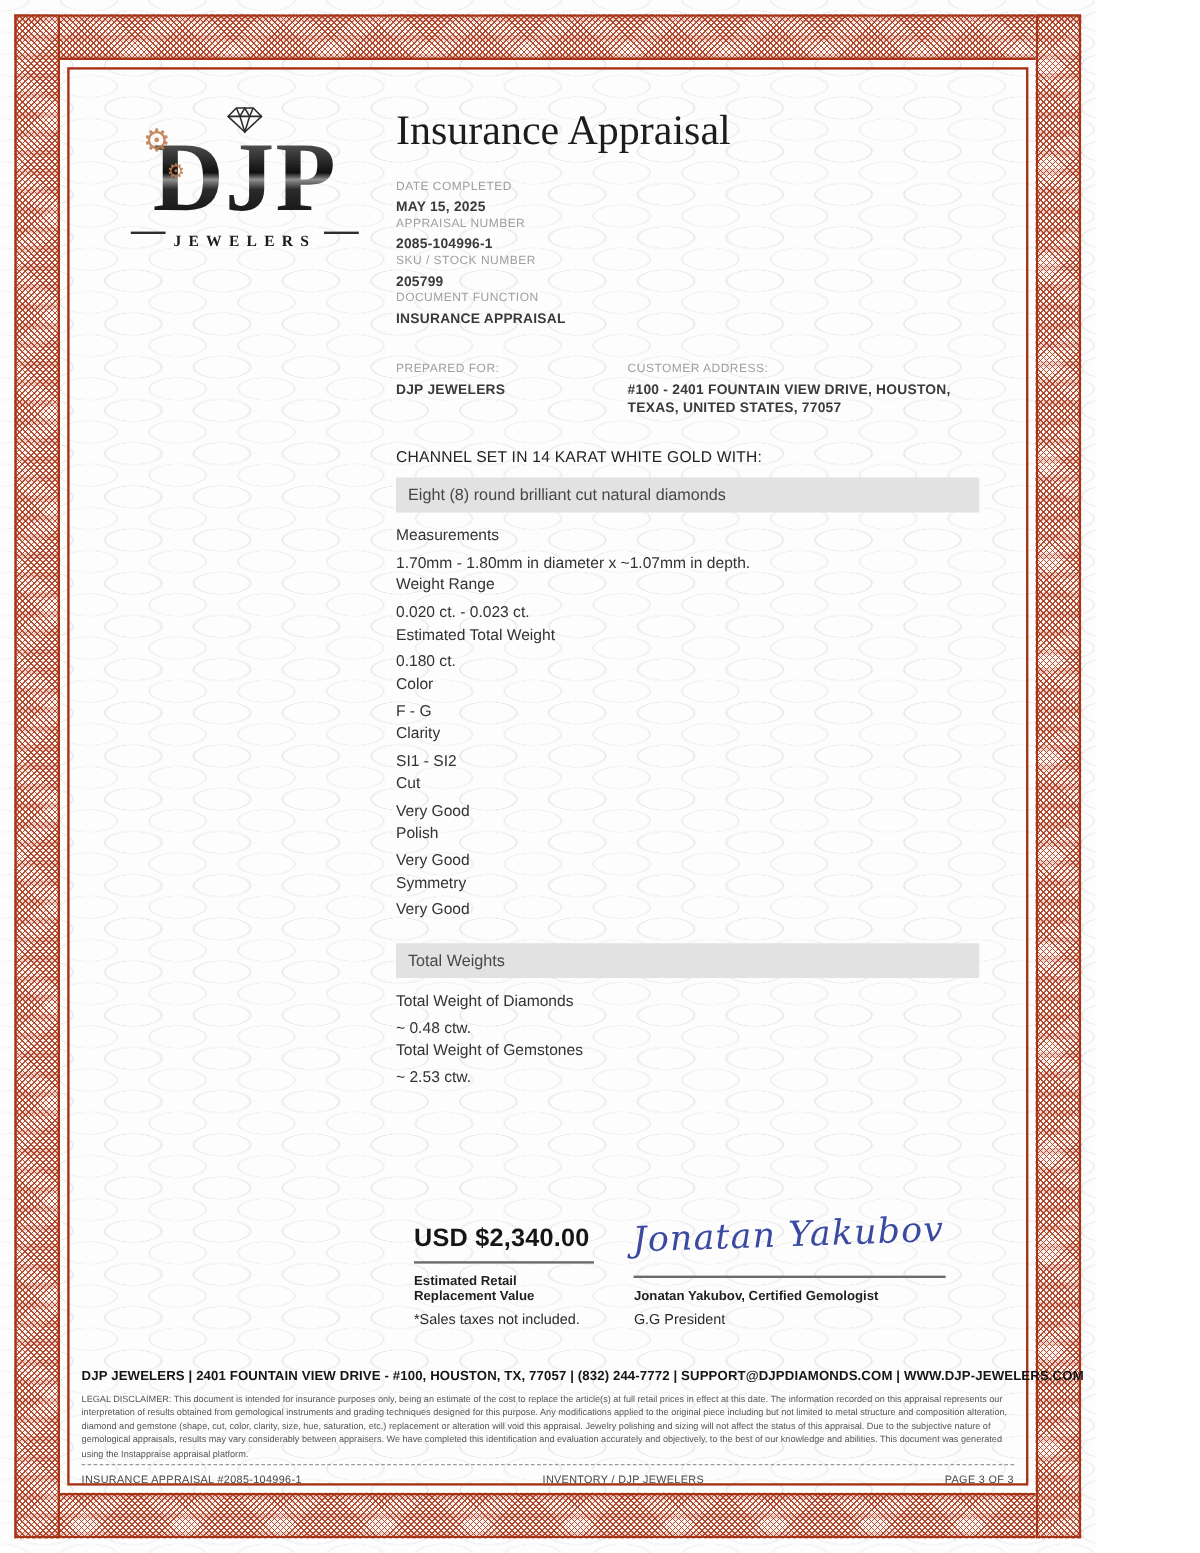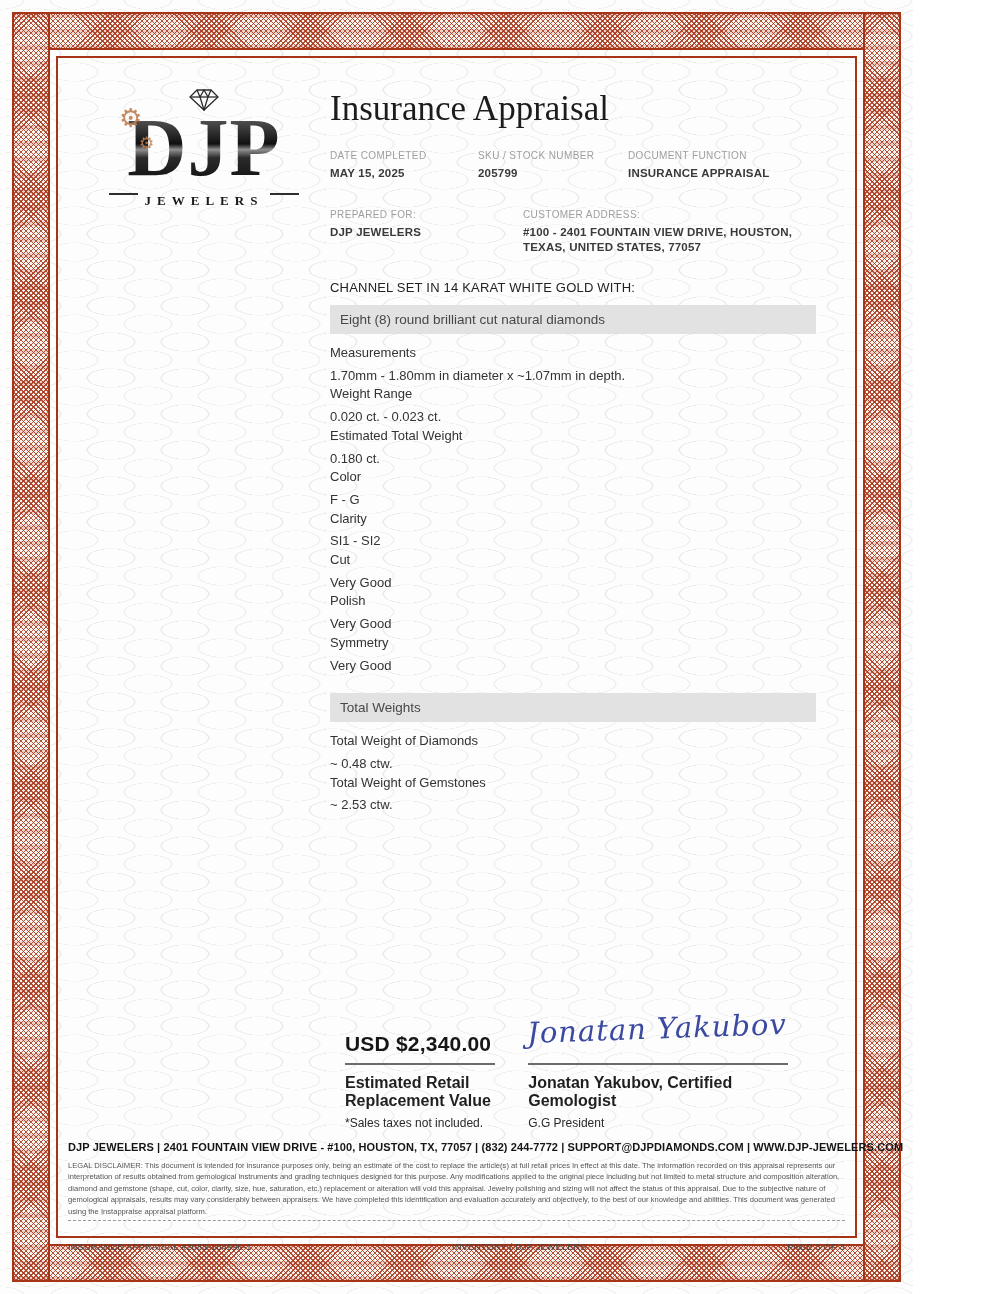"DATE COMPLETED" .fields-row { flex-direction: none -> column }
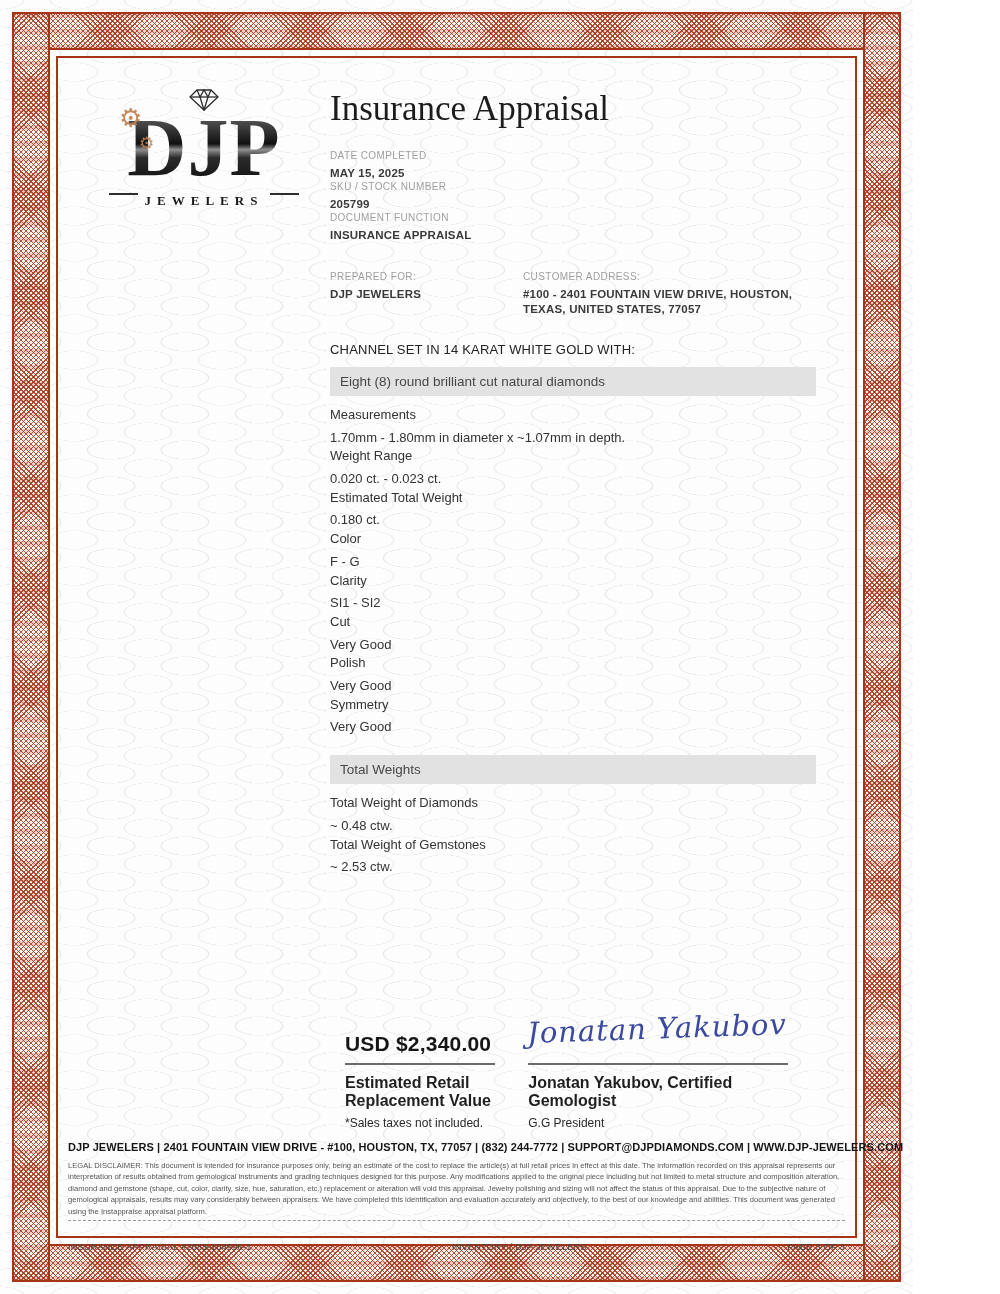"APPRAISAL NUMBER" div.field { html: none -> <div> <div>APPRAISAL NUMBER</div> <div>2085-104996-1</div> </div> }
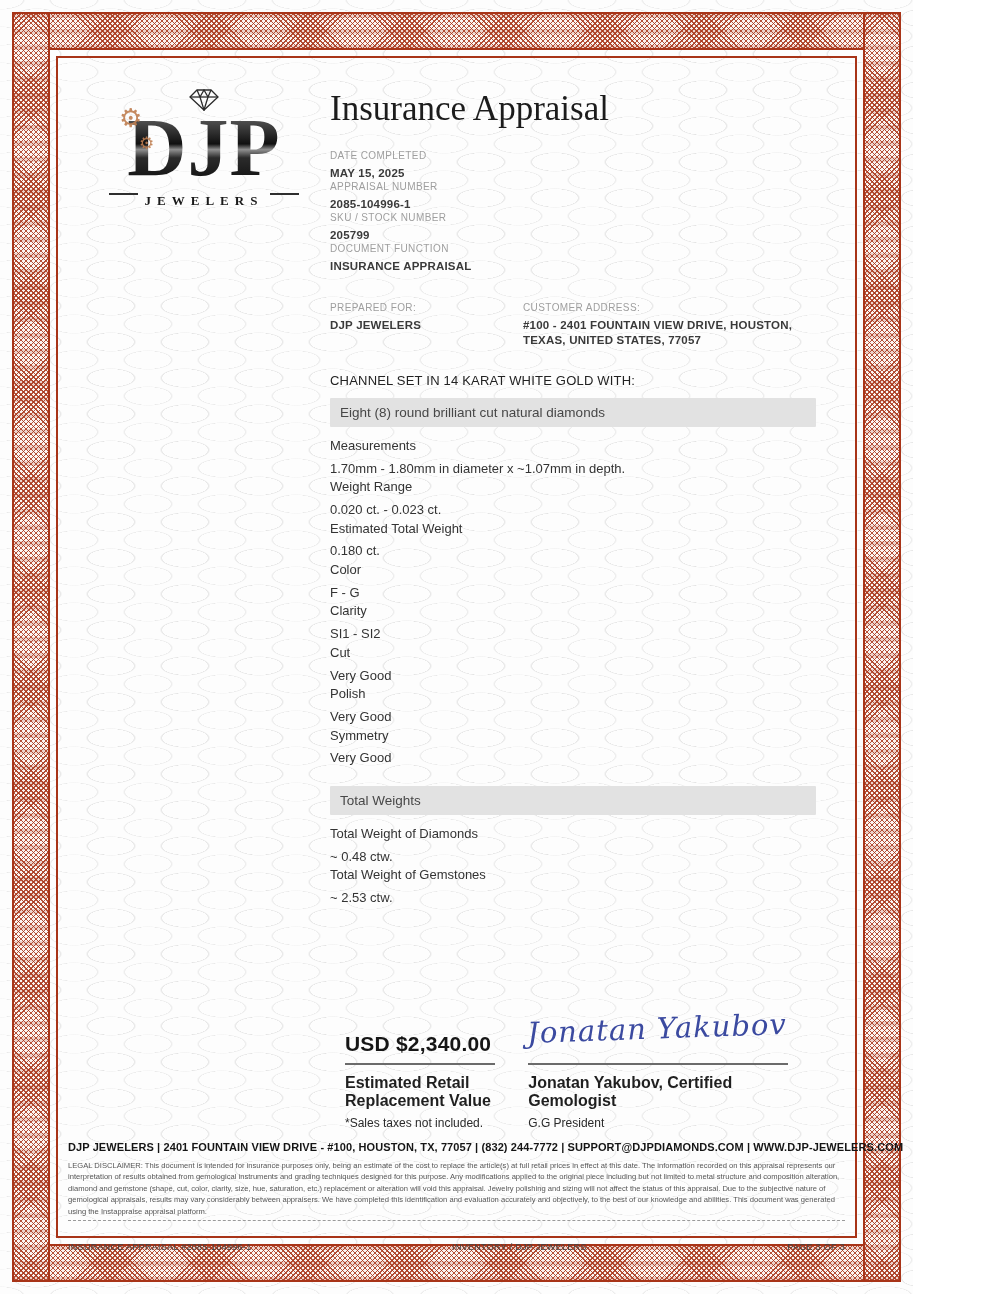"Estimated Retail Replacement Value" .val-caption { font-size: 16px -> 11px }
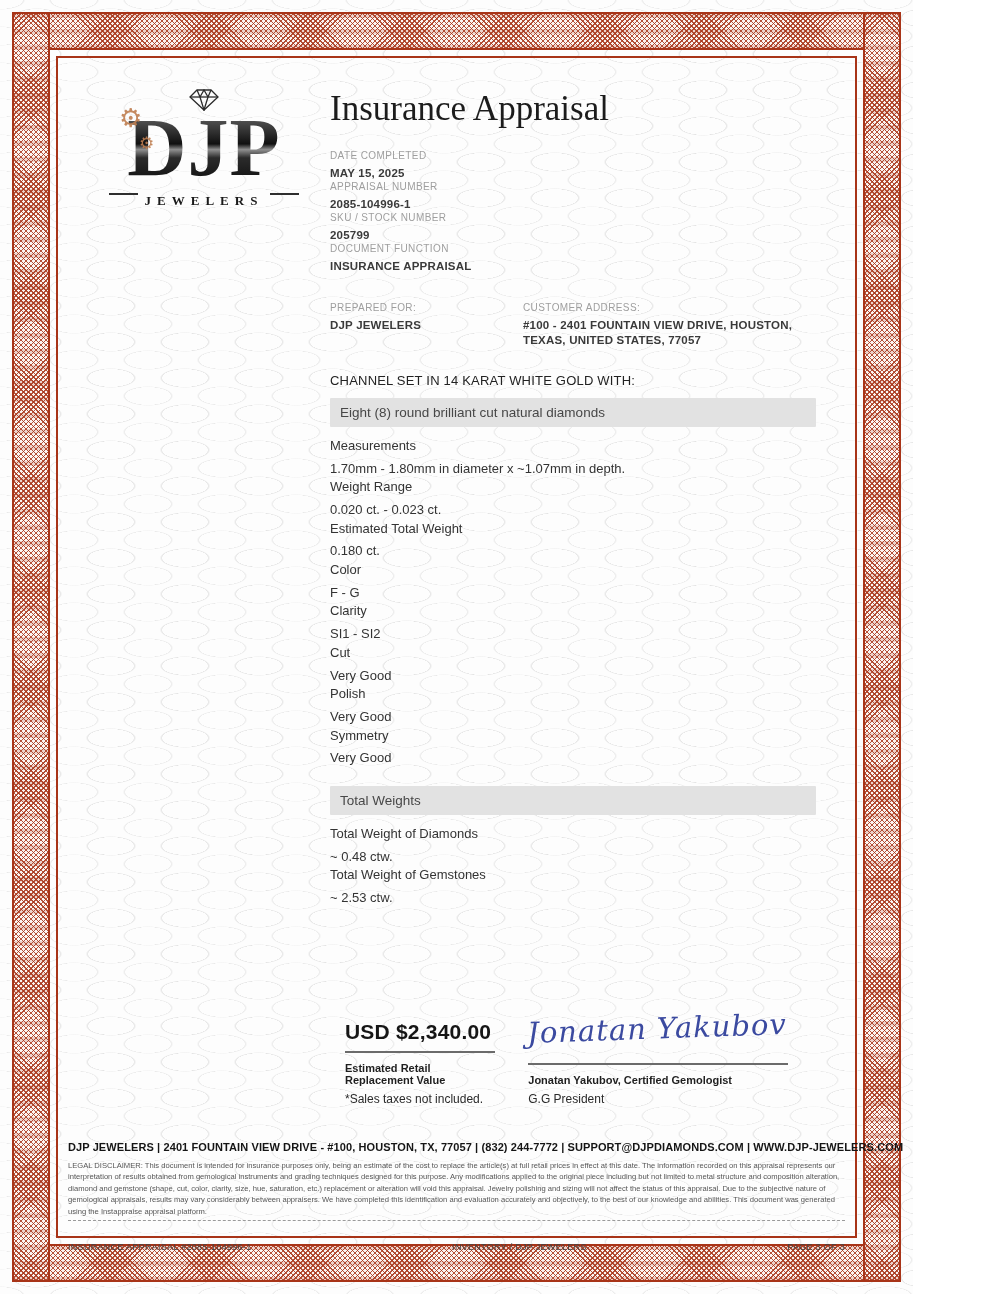"INSURANCE APPRAISAL #2085-104996-1" .bottom-bar { padding-top: 21px -> 7px }
